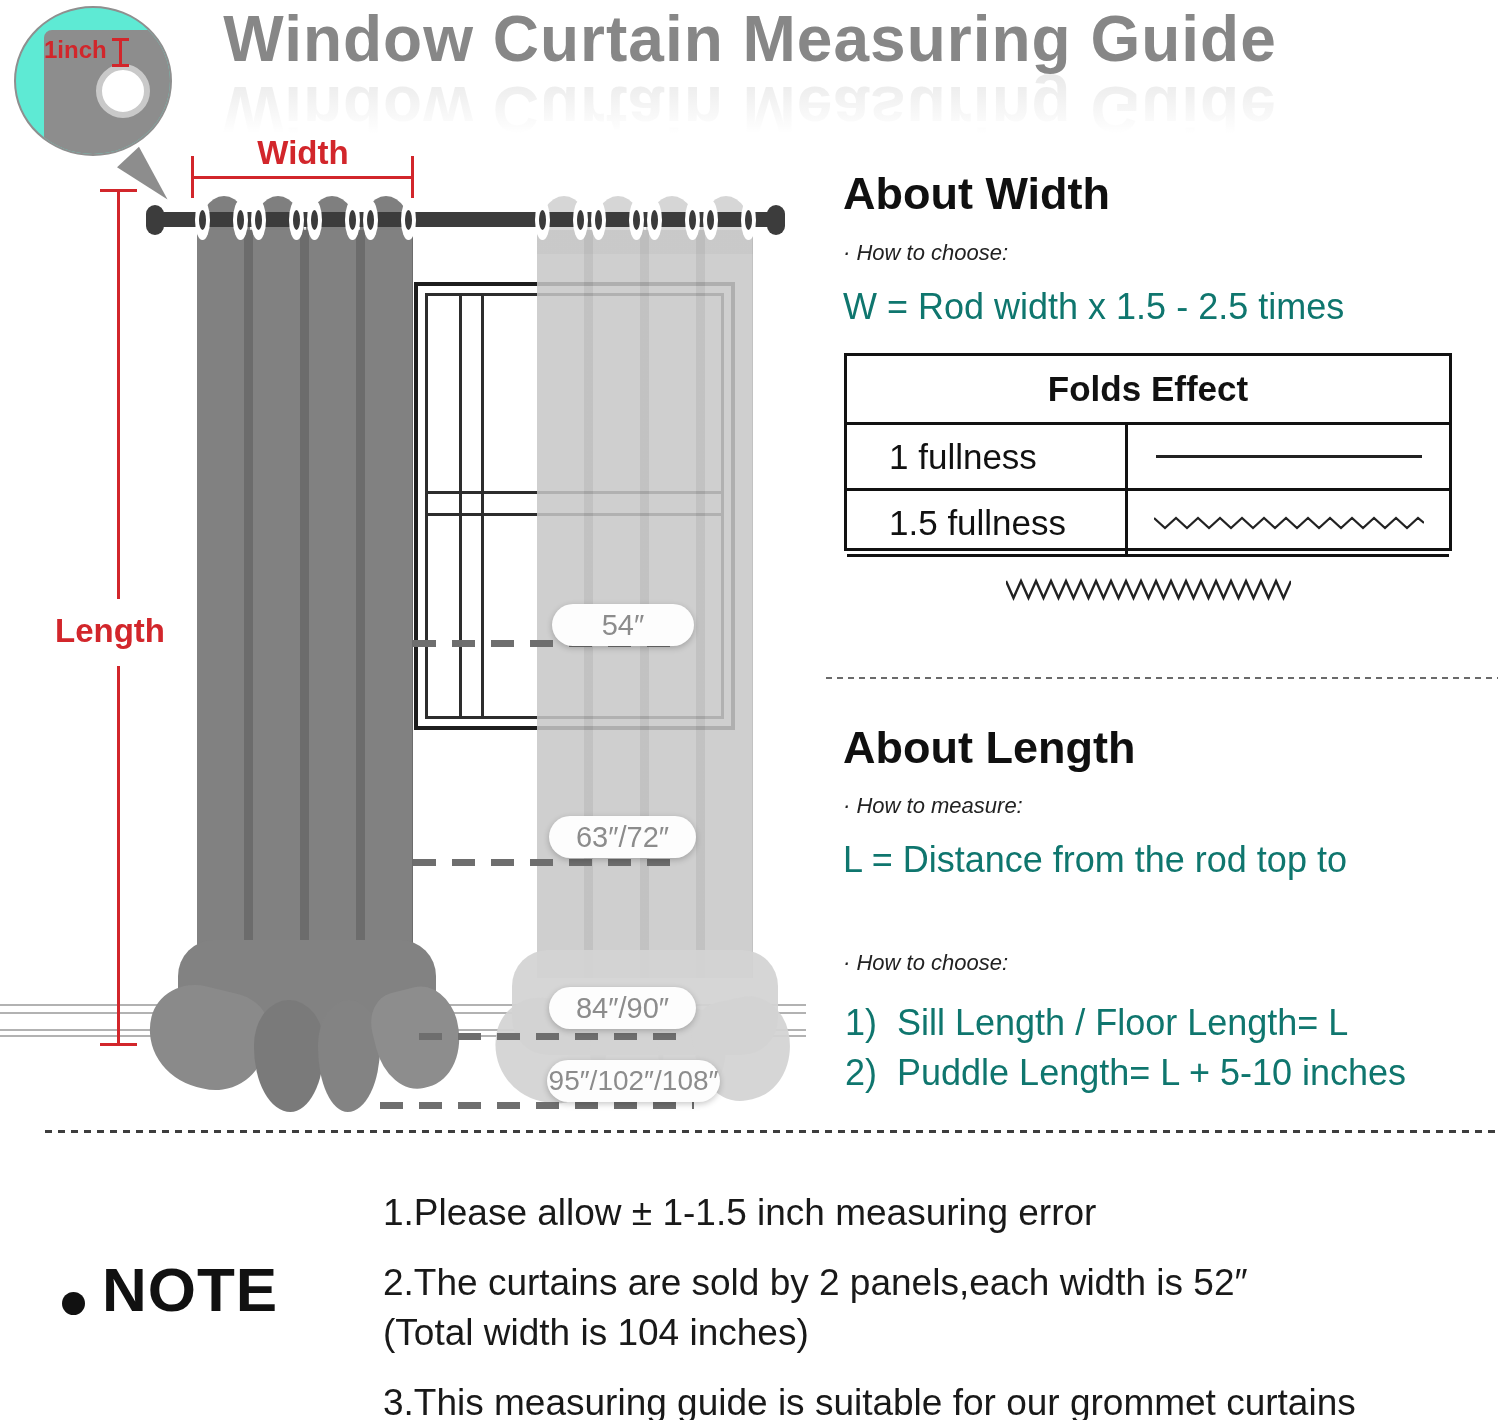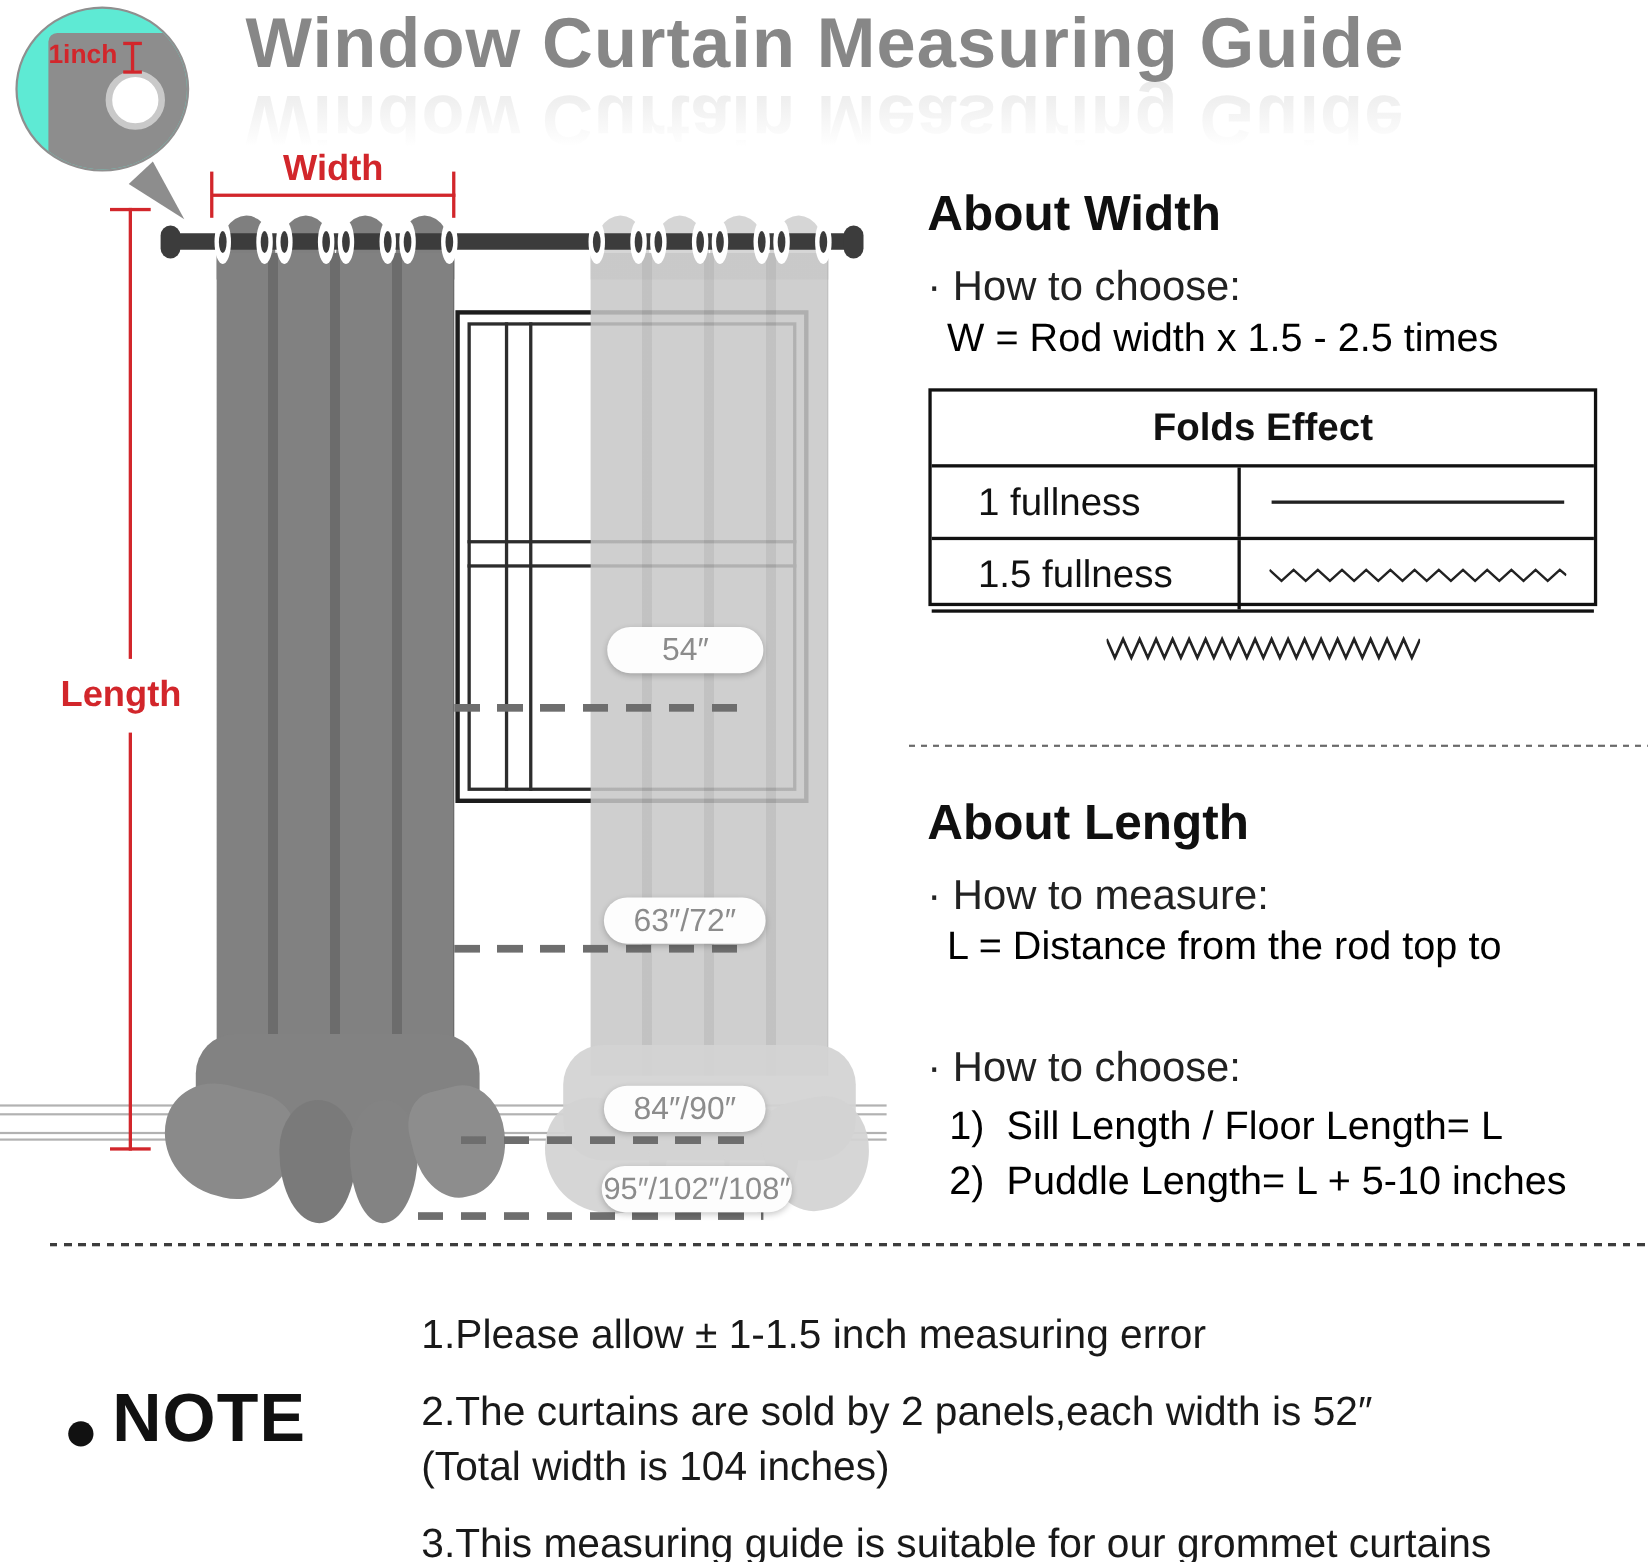"· How to choose:" .bullet-line { font-size: 38px -> 22px; font-style: none -> italic }
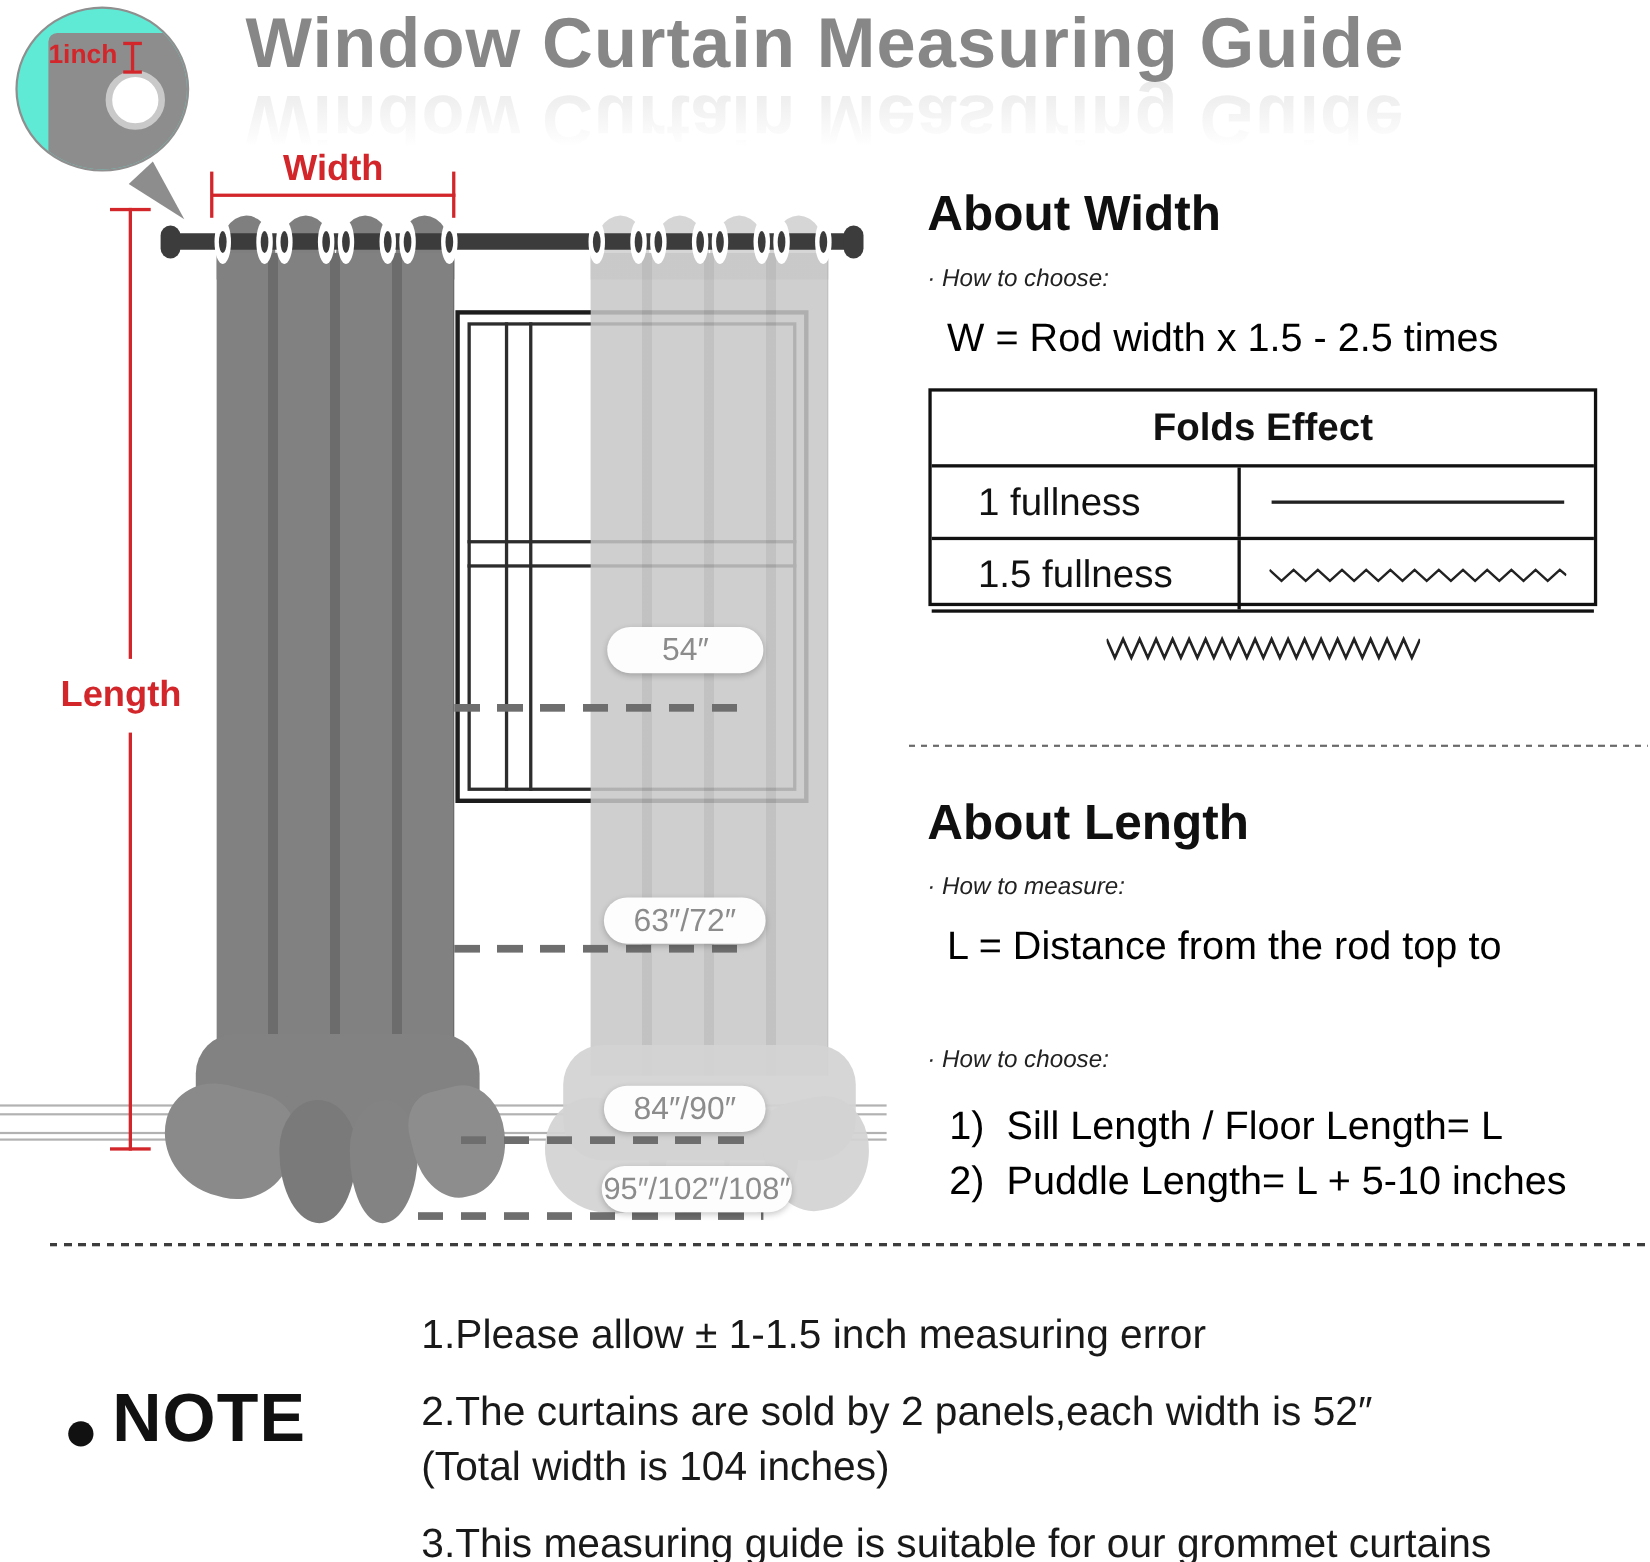"W = Rod width x" .formula { color: #000000 -> #0f766e; margin-left: 18px -> none }
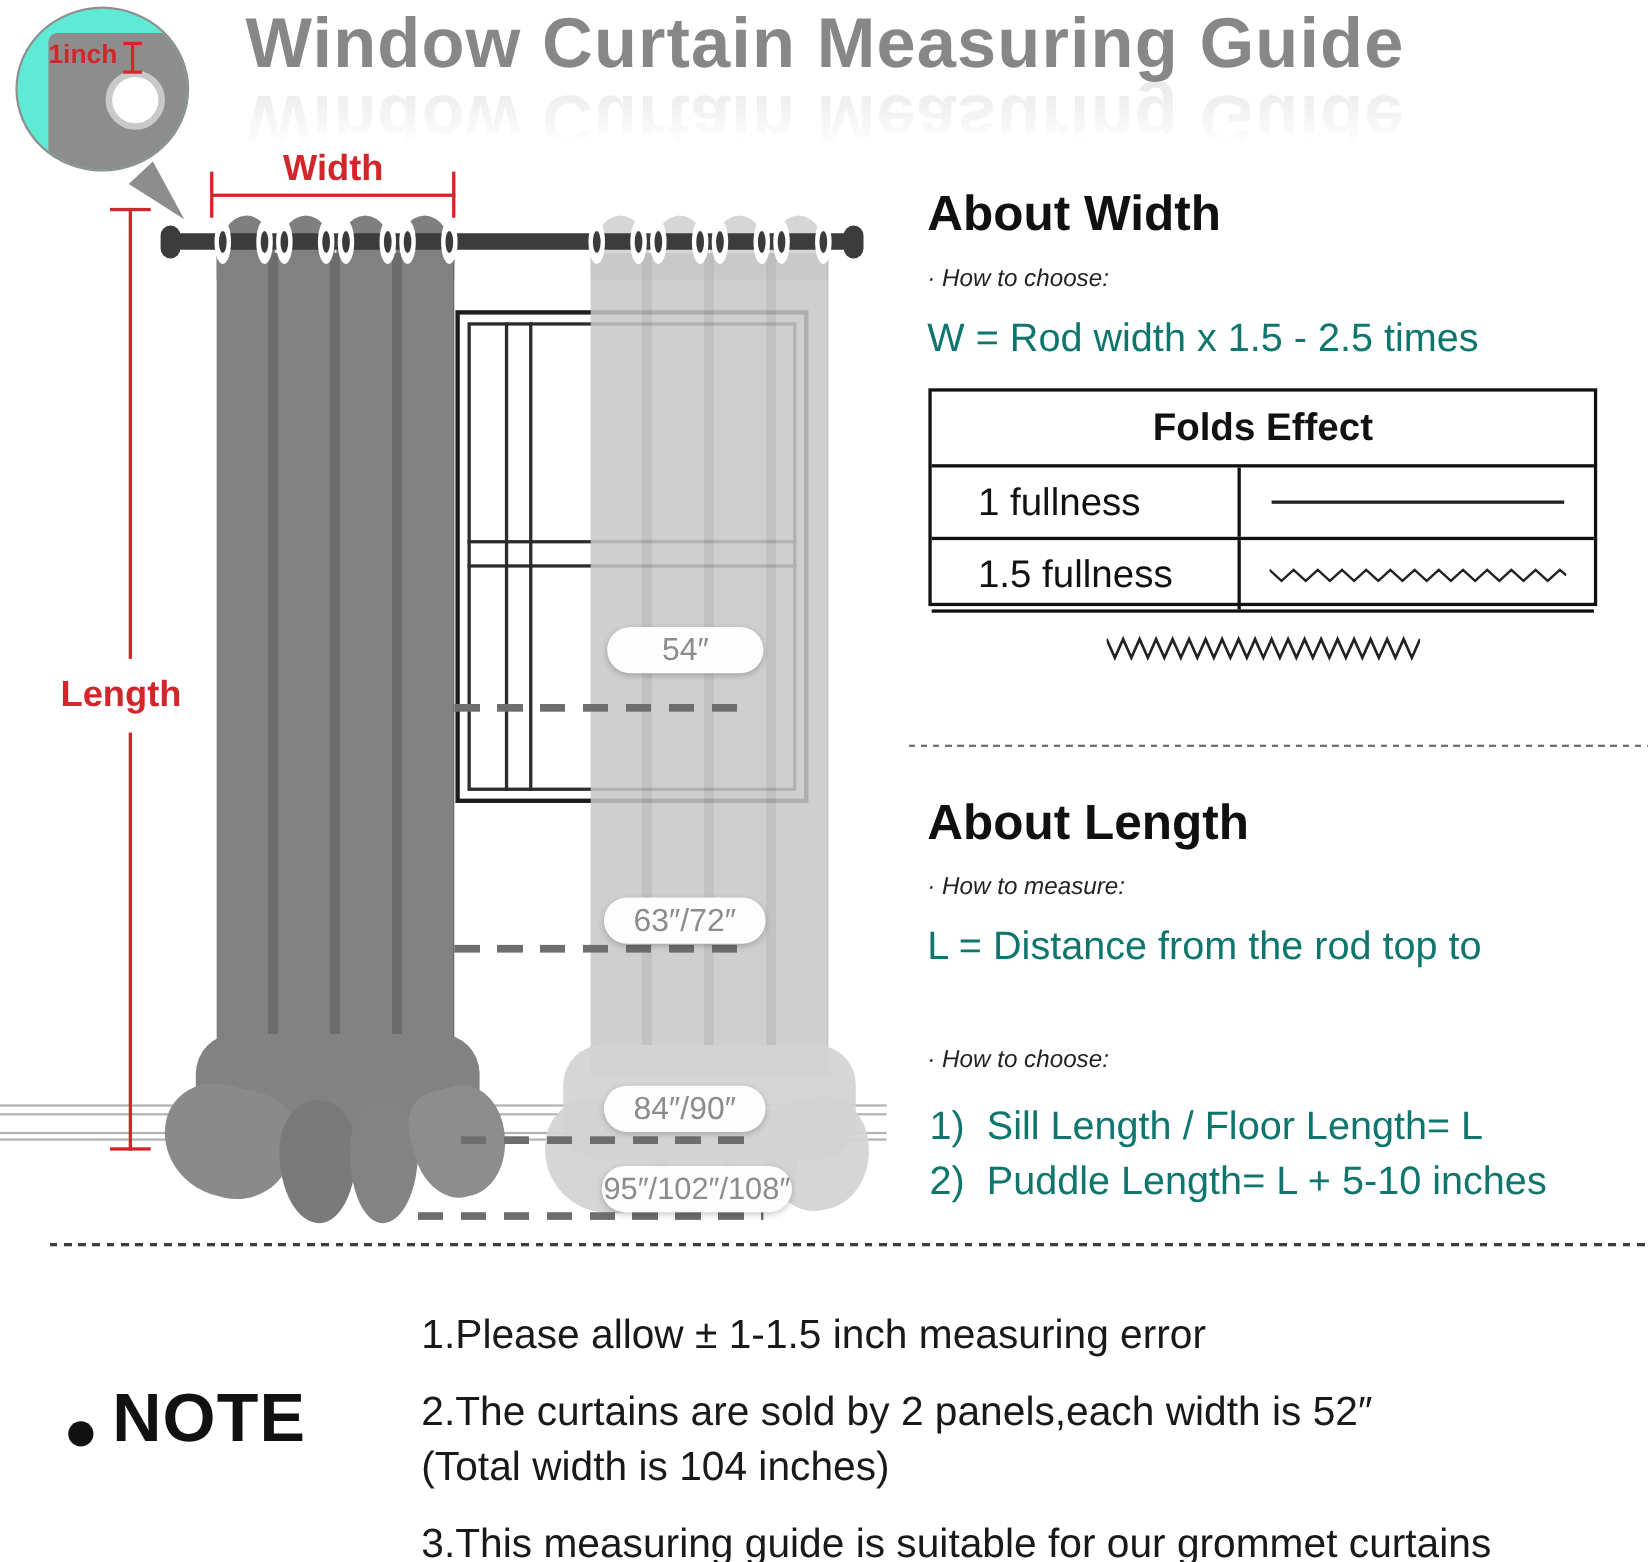"54″" div.abs { top: 570px -> 604px }
